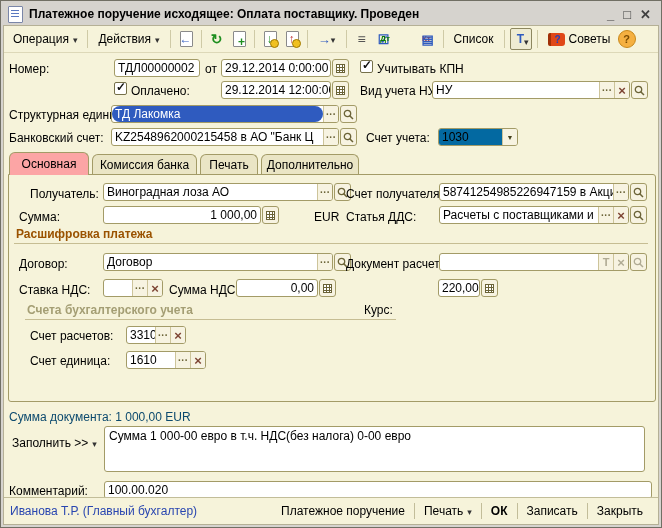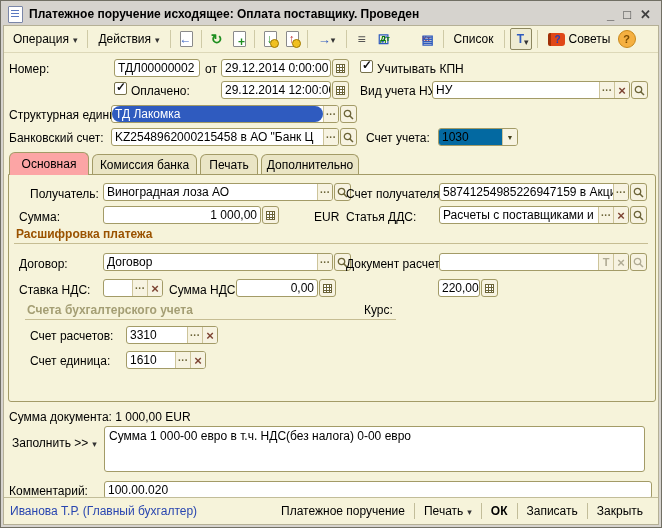"3310" div.fld { width: 92px -> 60px }
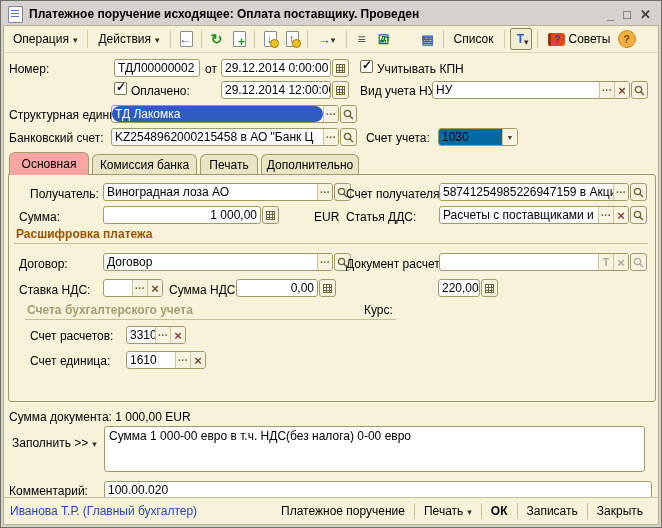"Сумма документа: 1 000,00 EUR" .docsum { color: #000000 -> #0c4a6e }
